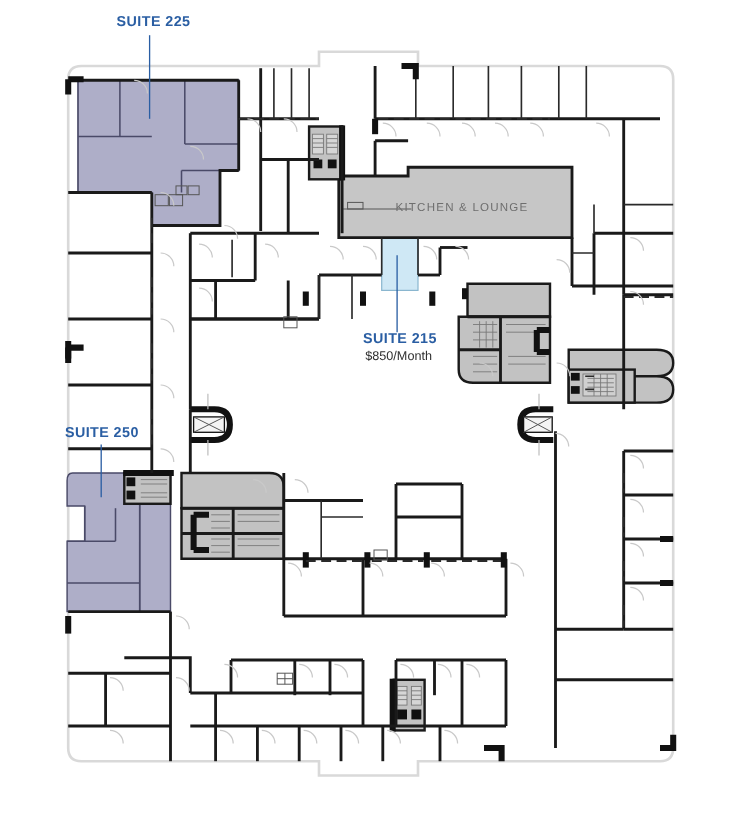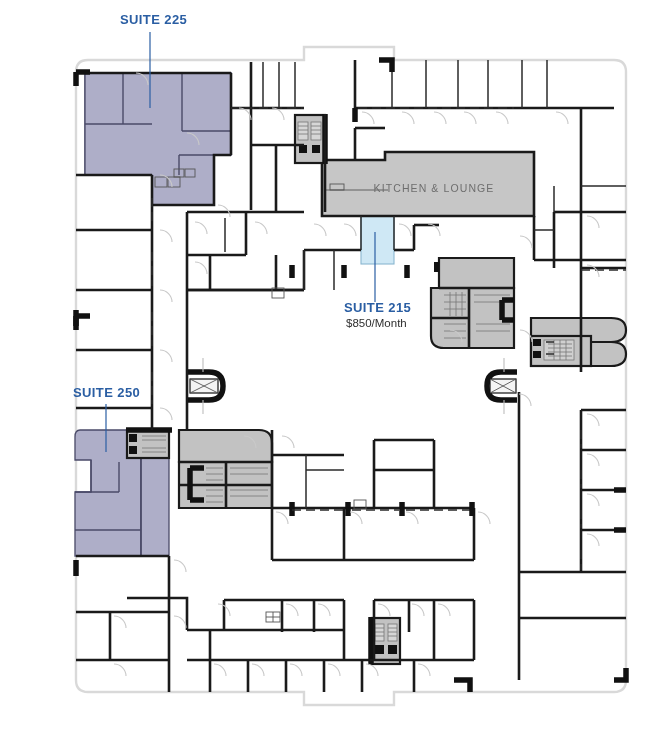"SUITE 225" #plan-root { left: 14px -> 0 }
